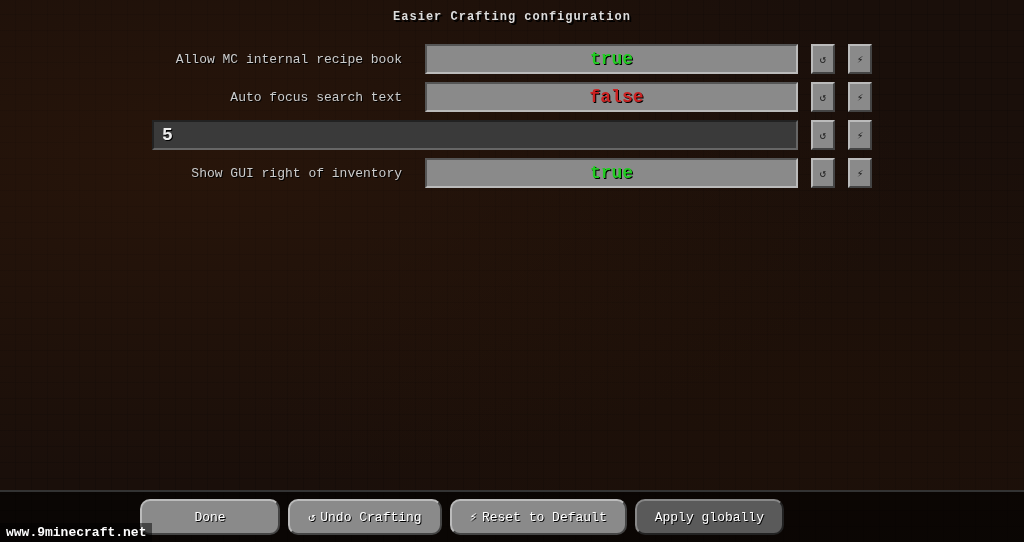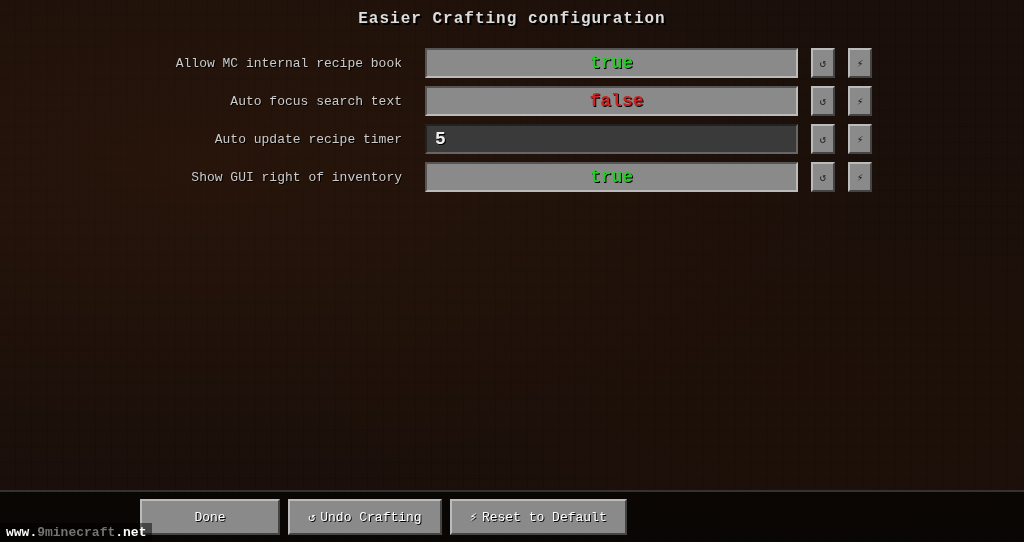"Easier Crafting configuration" .title { font-size: 16px -> 12px }
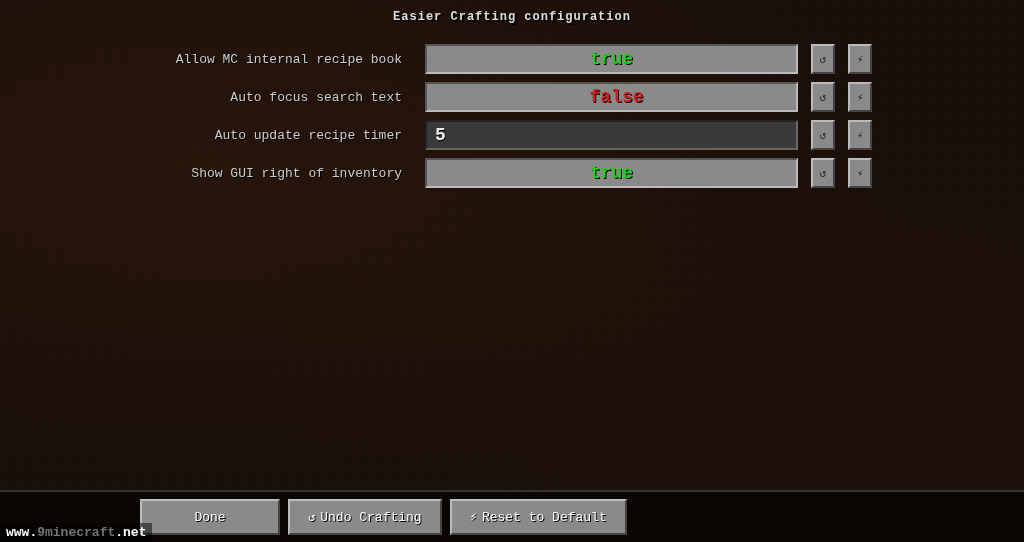"Auto update recipe timer" div.config-label { html: <div>Auto update recipe timer</div> -> none }
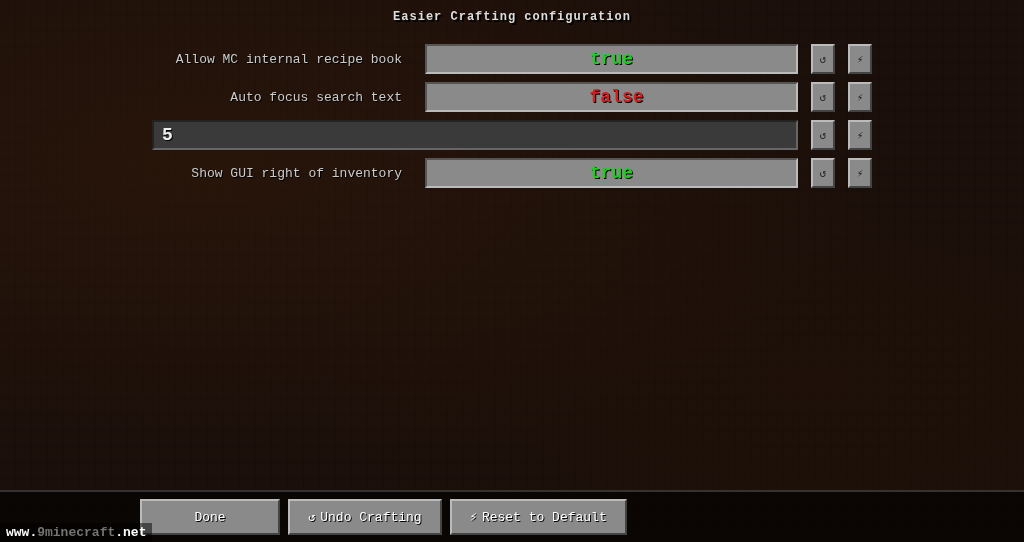"Done" .btn-bottom { border-radius: none -> 10px }
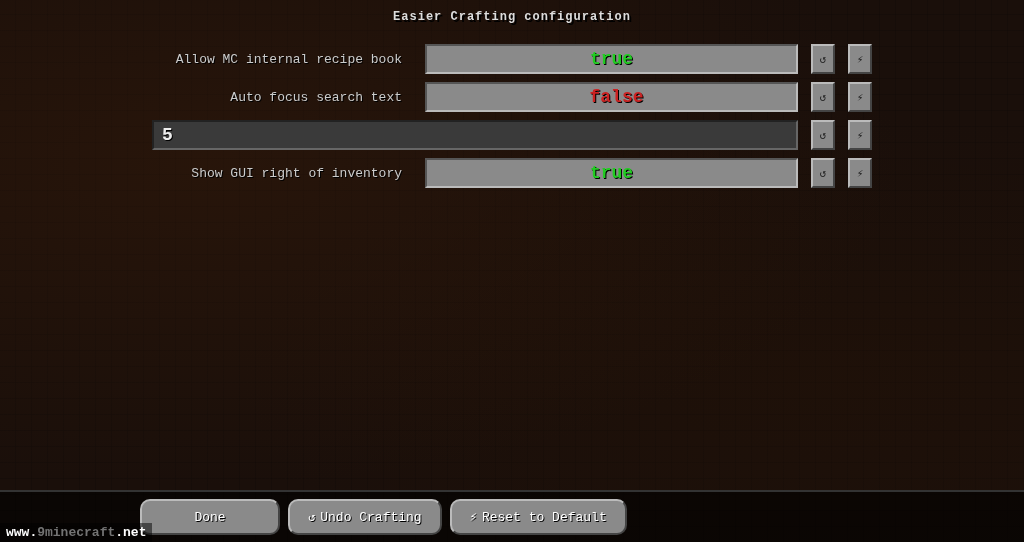"Apply globally" div.btn-bottom { html: none -> <div>Apply globally</div> }
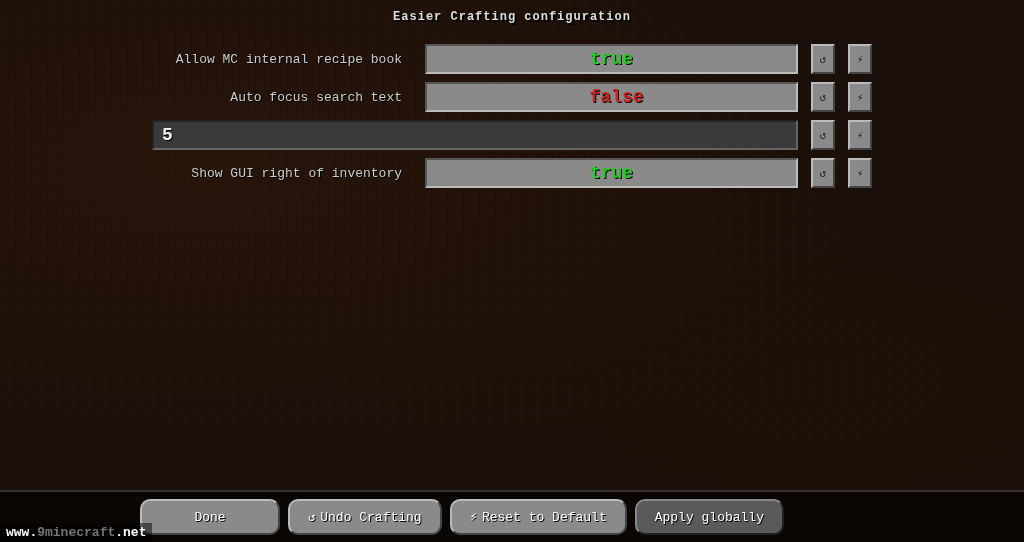"9minecraft" .watermark .red { color: #737373 -> #ffffff }
